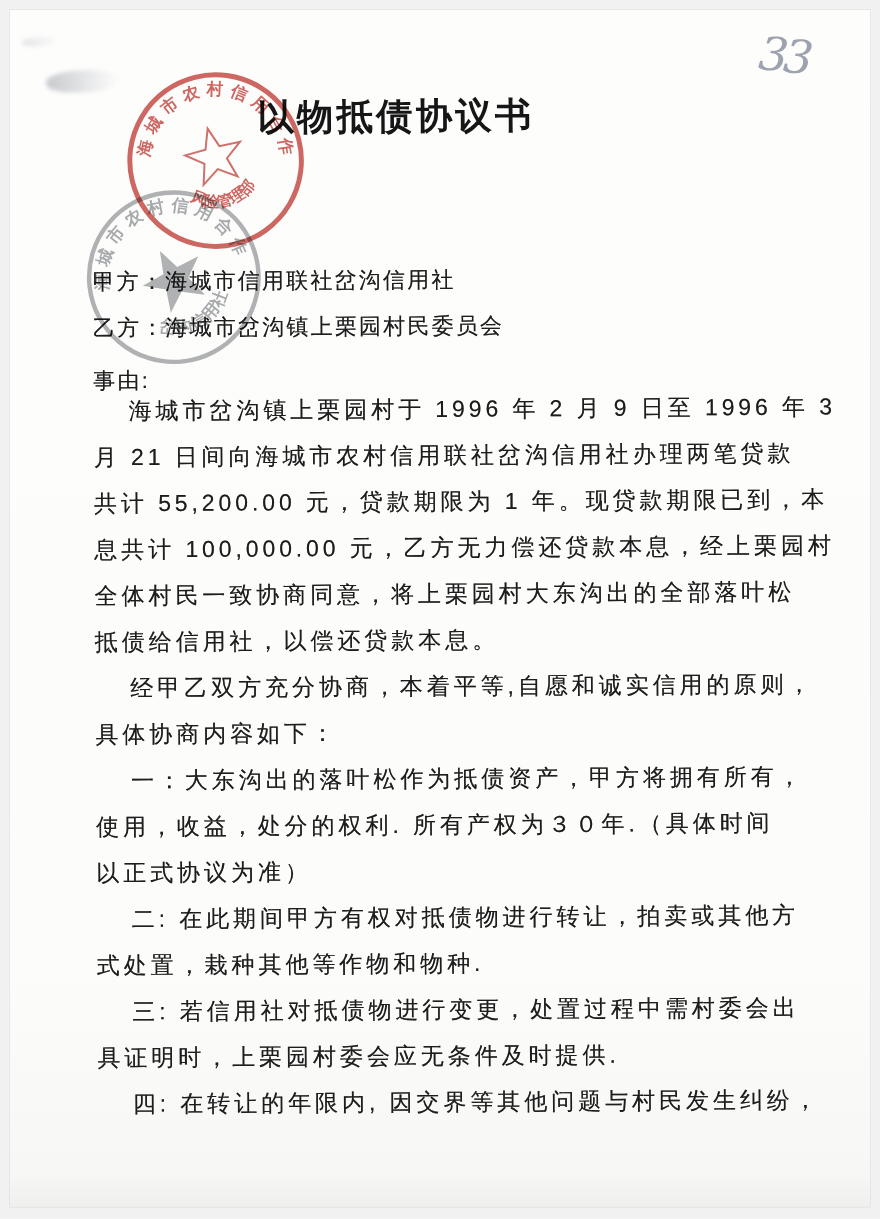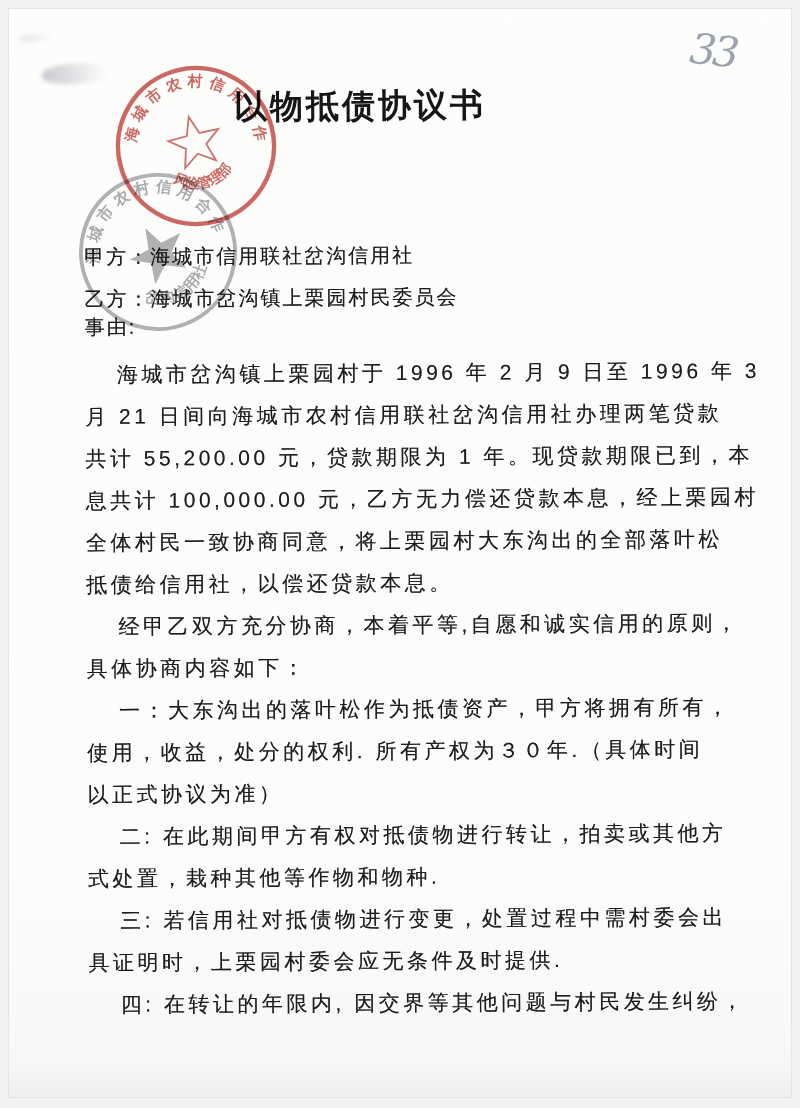"事由:" div.line { top: 304px -> 324px }
